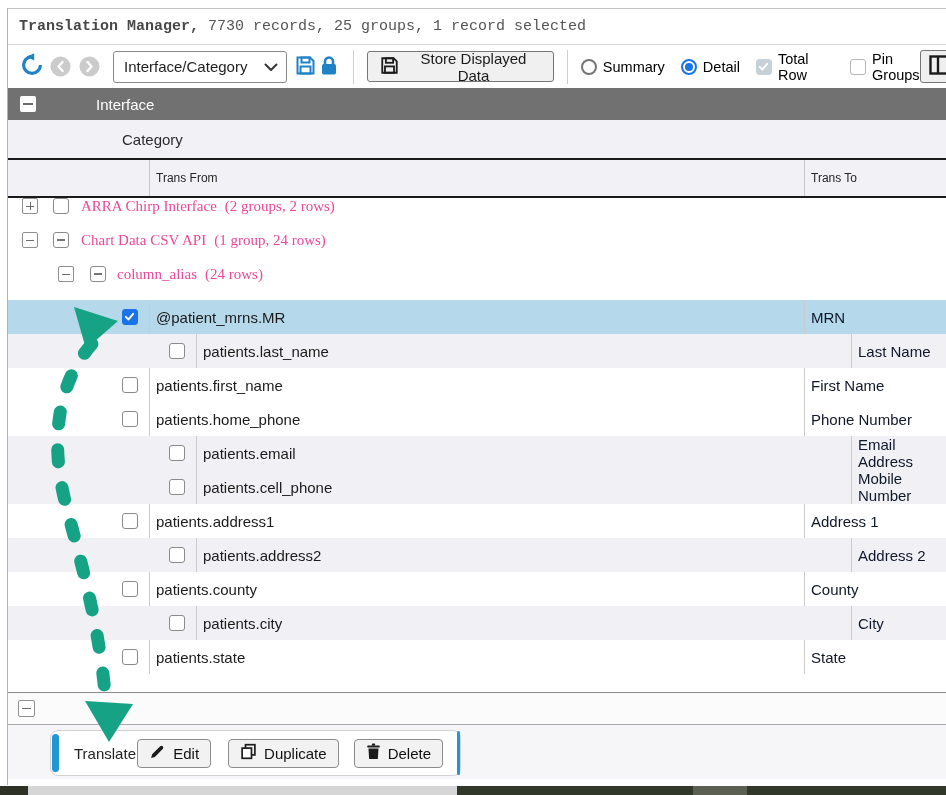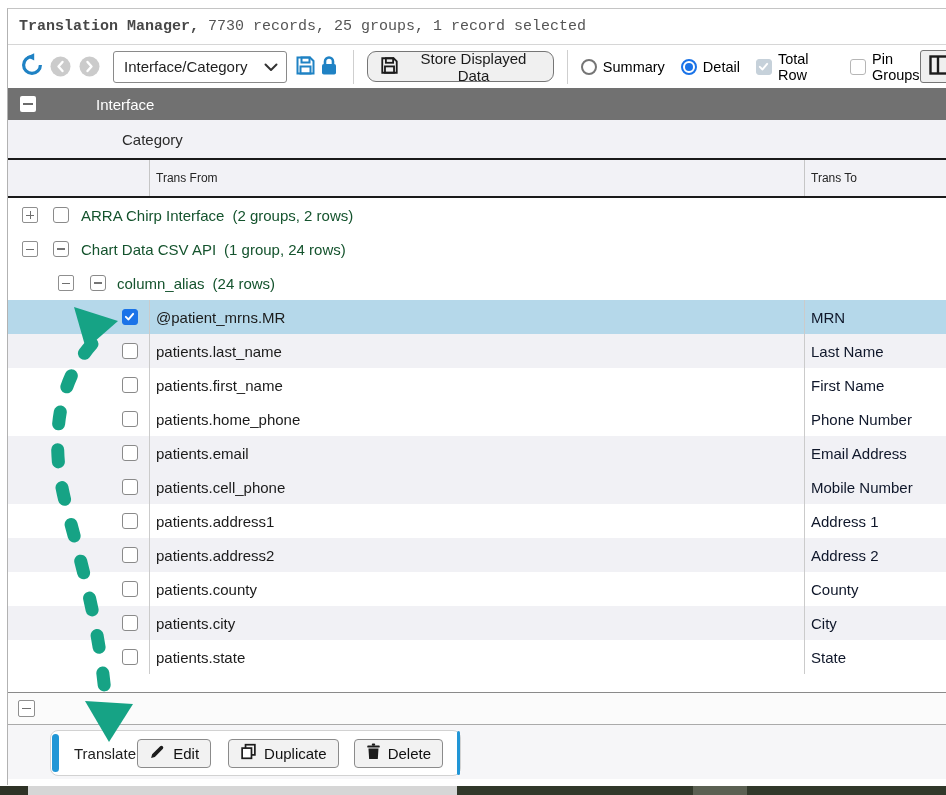"Store Displayed Data" .store-btn { border-radius: 9px -> 3px }
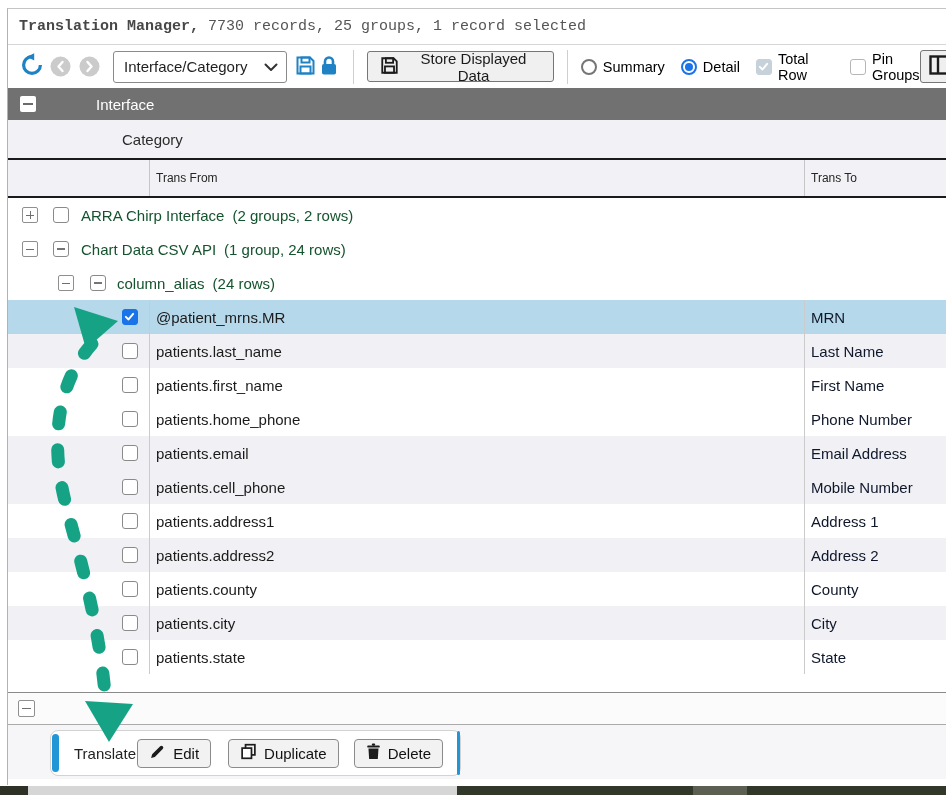"ARRA Chirp Interface" .row.group { align-items: center -> none; color: #14532d -> #ec4899; font-family: none -> Liberation Serif, serif }
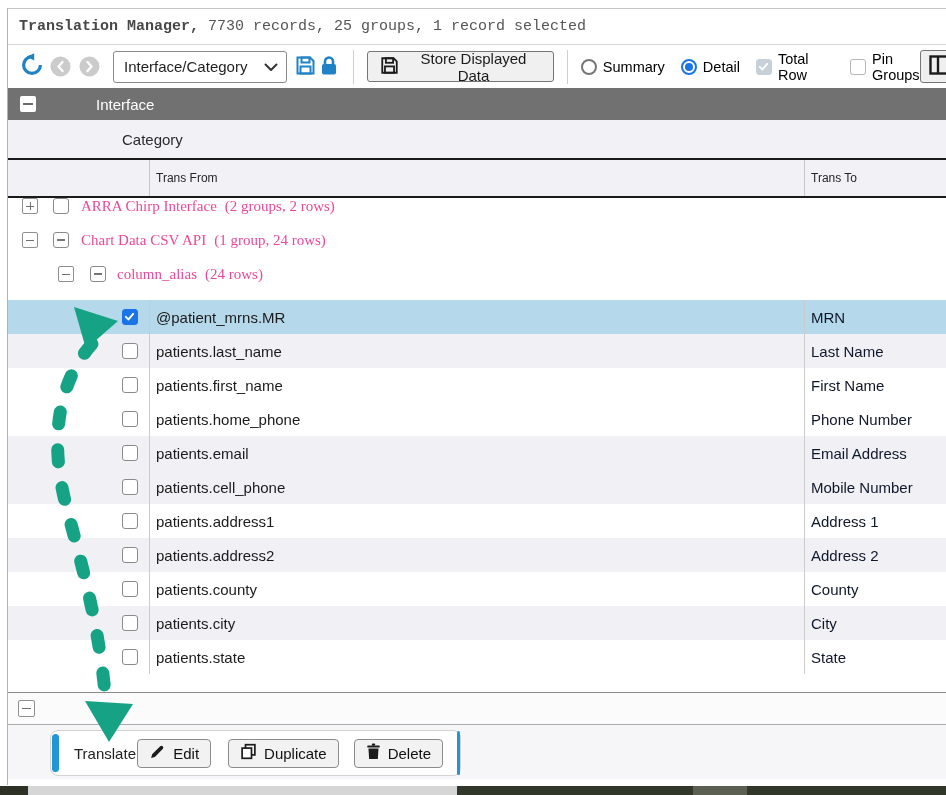"patients.last_name" .row.leaf.shaded { padding-left: none -> 47px }
